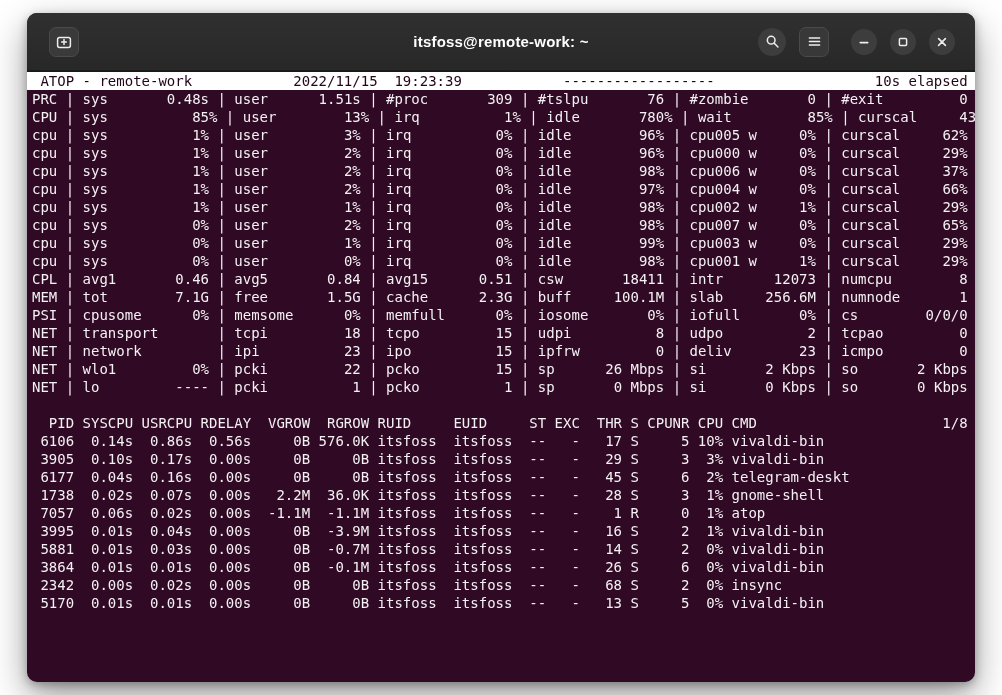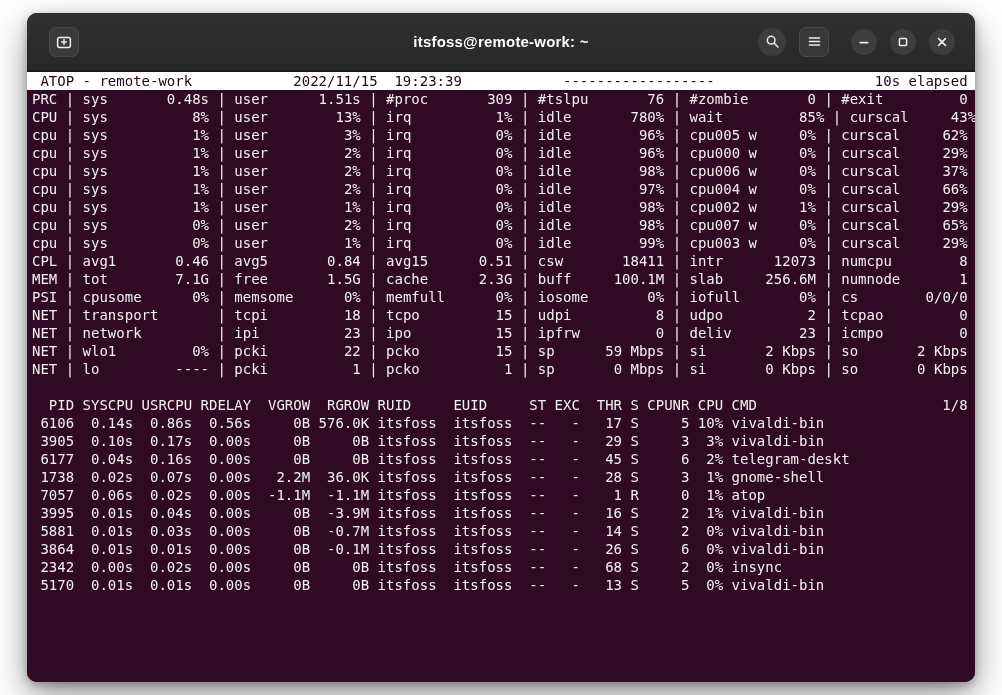"ATOP - remote-work 2022/11/15 19:23:39" .terminal { border-radius: none -> 13px }
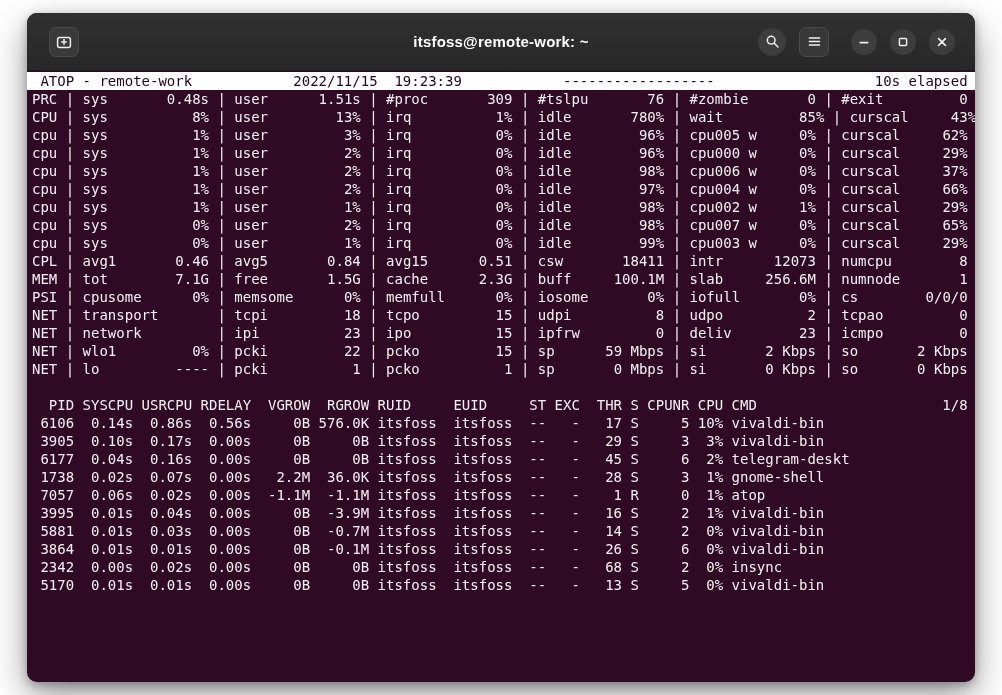"sys 8%" span { text: 8% -> 85% }
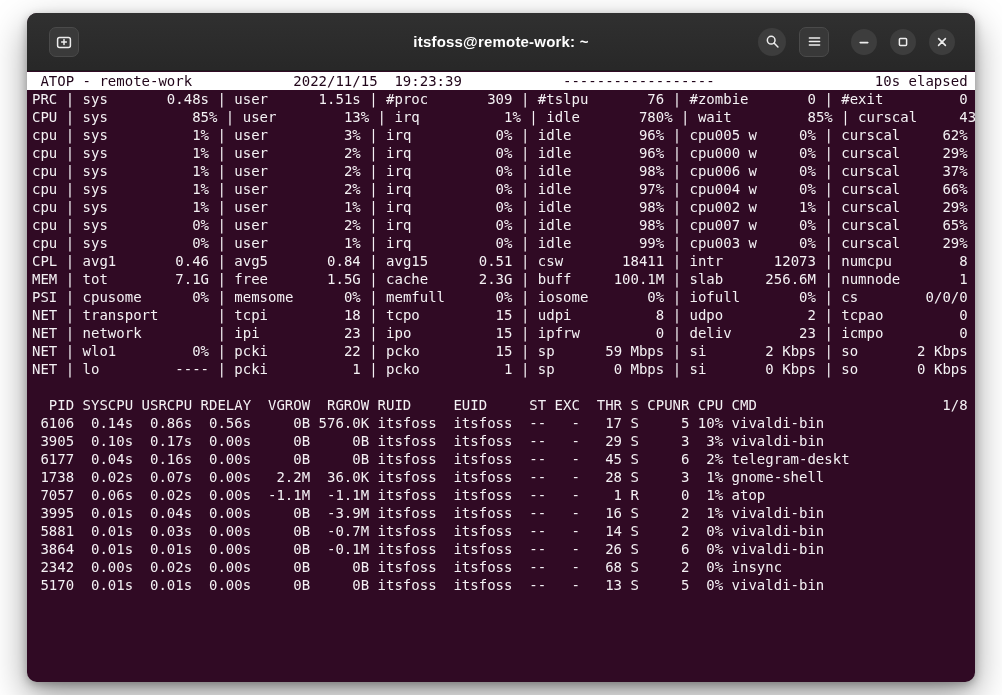"cpu | sys 0% | user 0%" div.line { html: none -> <div><span>cpu | </span><span>sys 0%</span><span> | </span><span>user 0%</span><span> | </span><span>irq 0%</span><span> | </span><span>idle 98%</span><span> | </span><span>cpu001 w 1%</span><span> | </span><span>curscal 29%</span></div> }
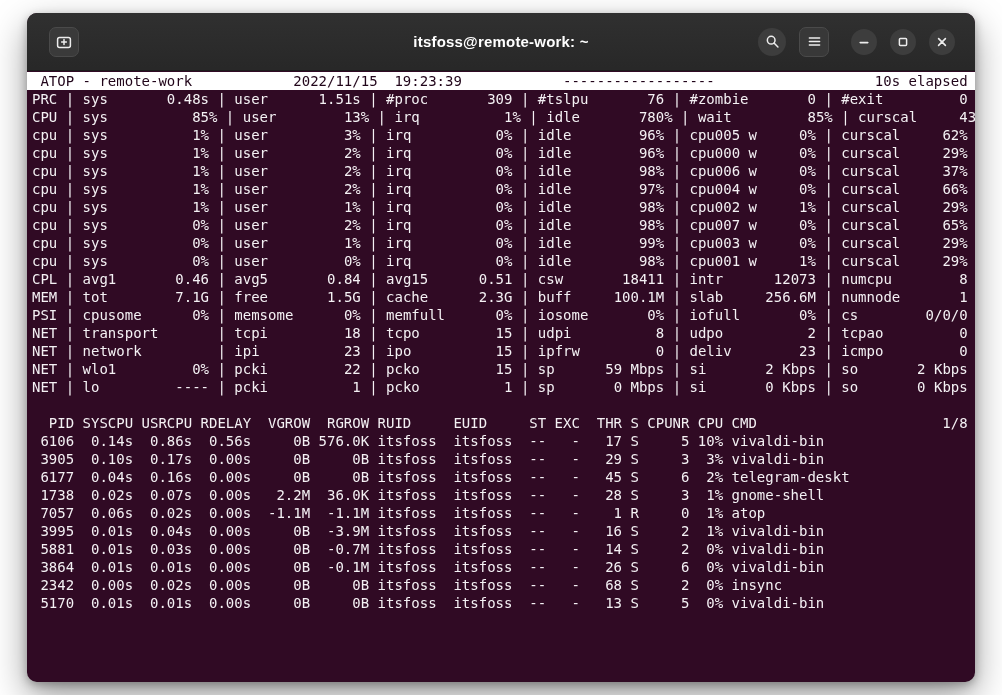"sp 59 Mbps" span { text: 59 -> 26 }
